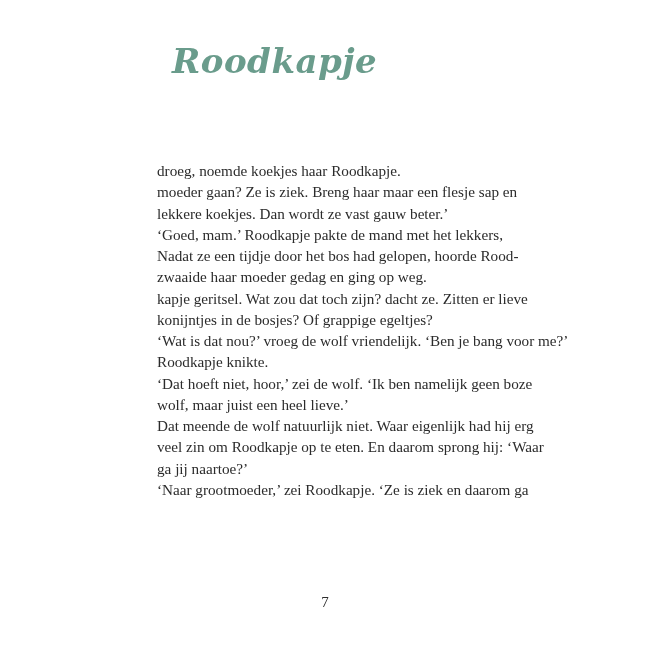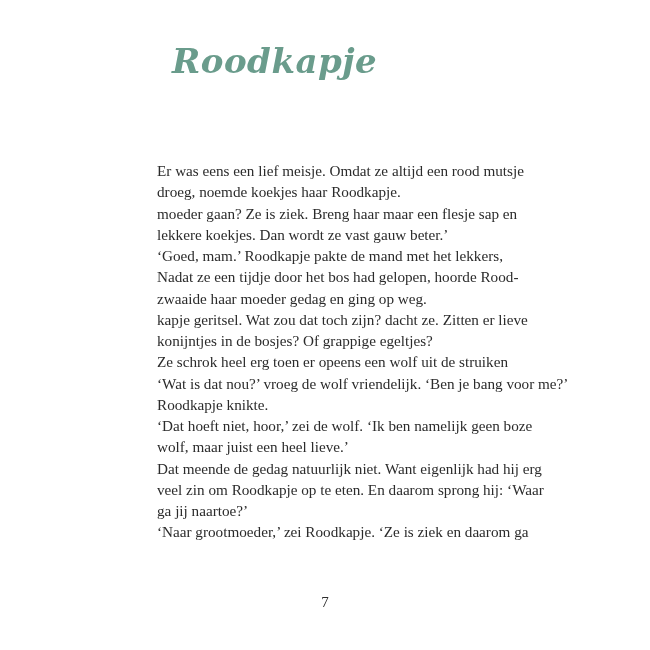"Er was eens een lief" span.line { html: <span>Er was eens een lief meisje. Omdat ze altijd een rood mutsje</span> -> none }
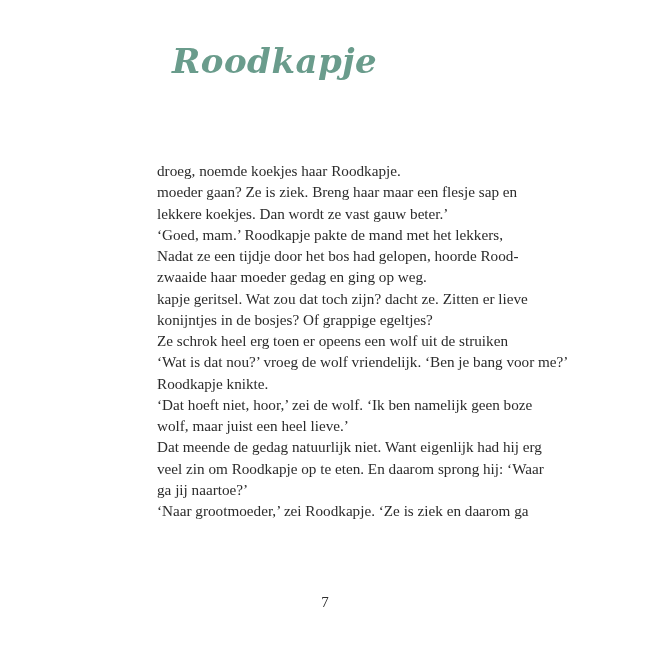"Ze schrok heel erg toen" span.line { html: <span>Ze schrok heel erg toen er opeens een wolf uit de struiken</span> -> none }
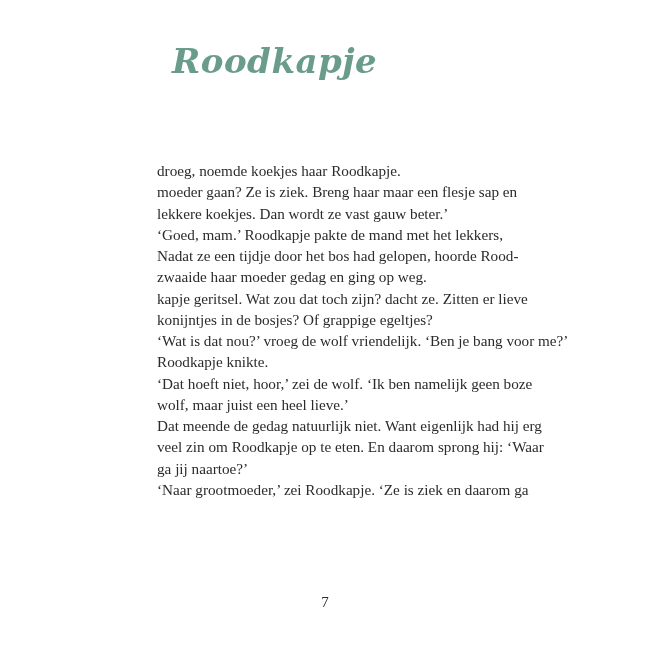"Dat meende de gedag natuurlijk" span.line { text: gedag natuurlijk niet. Want -> wolf natuurlijk niet. Waar }
